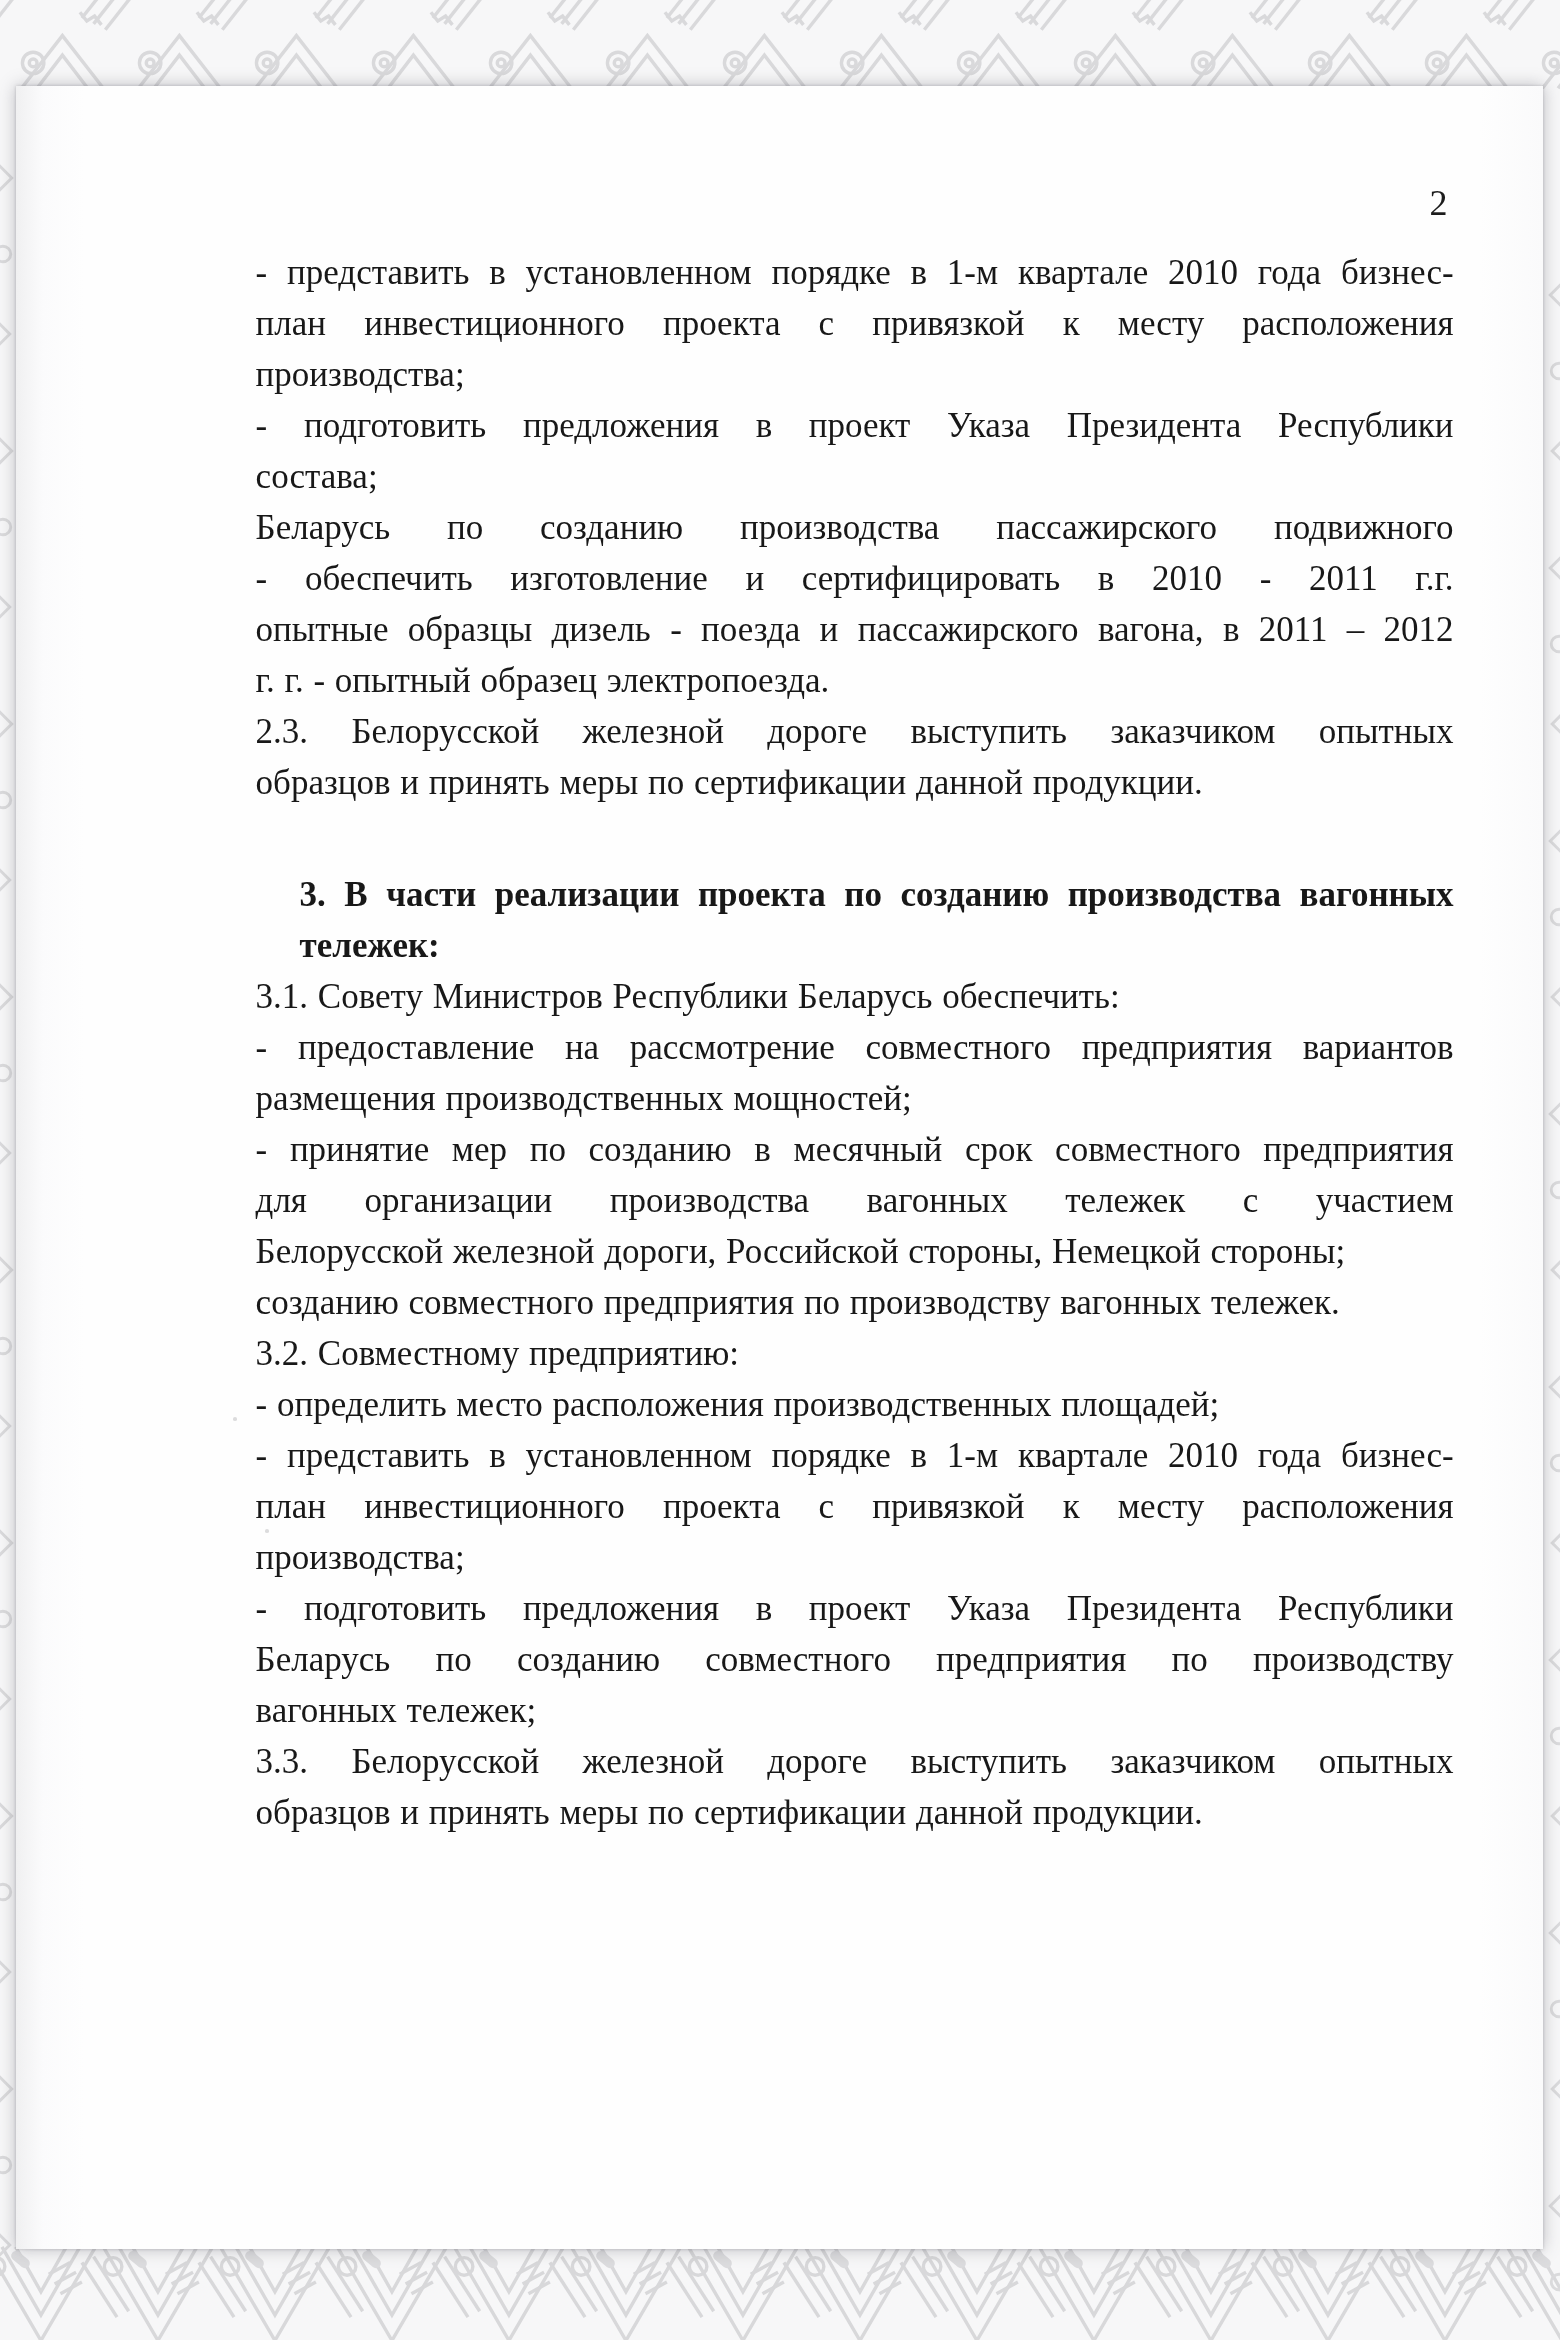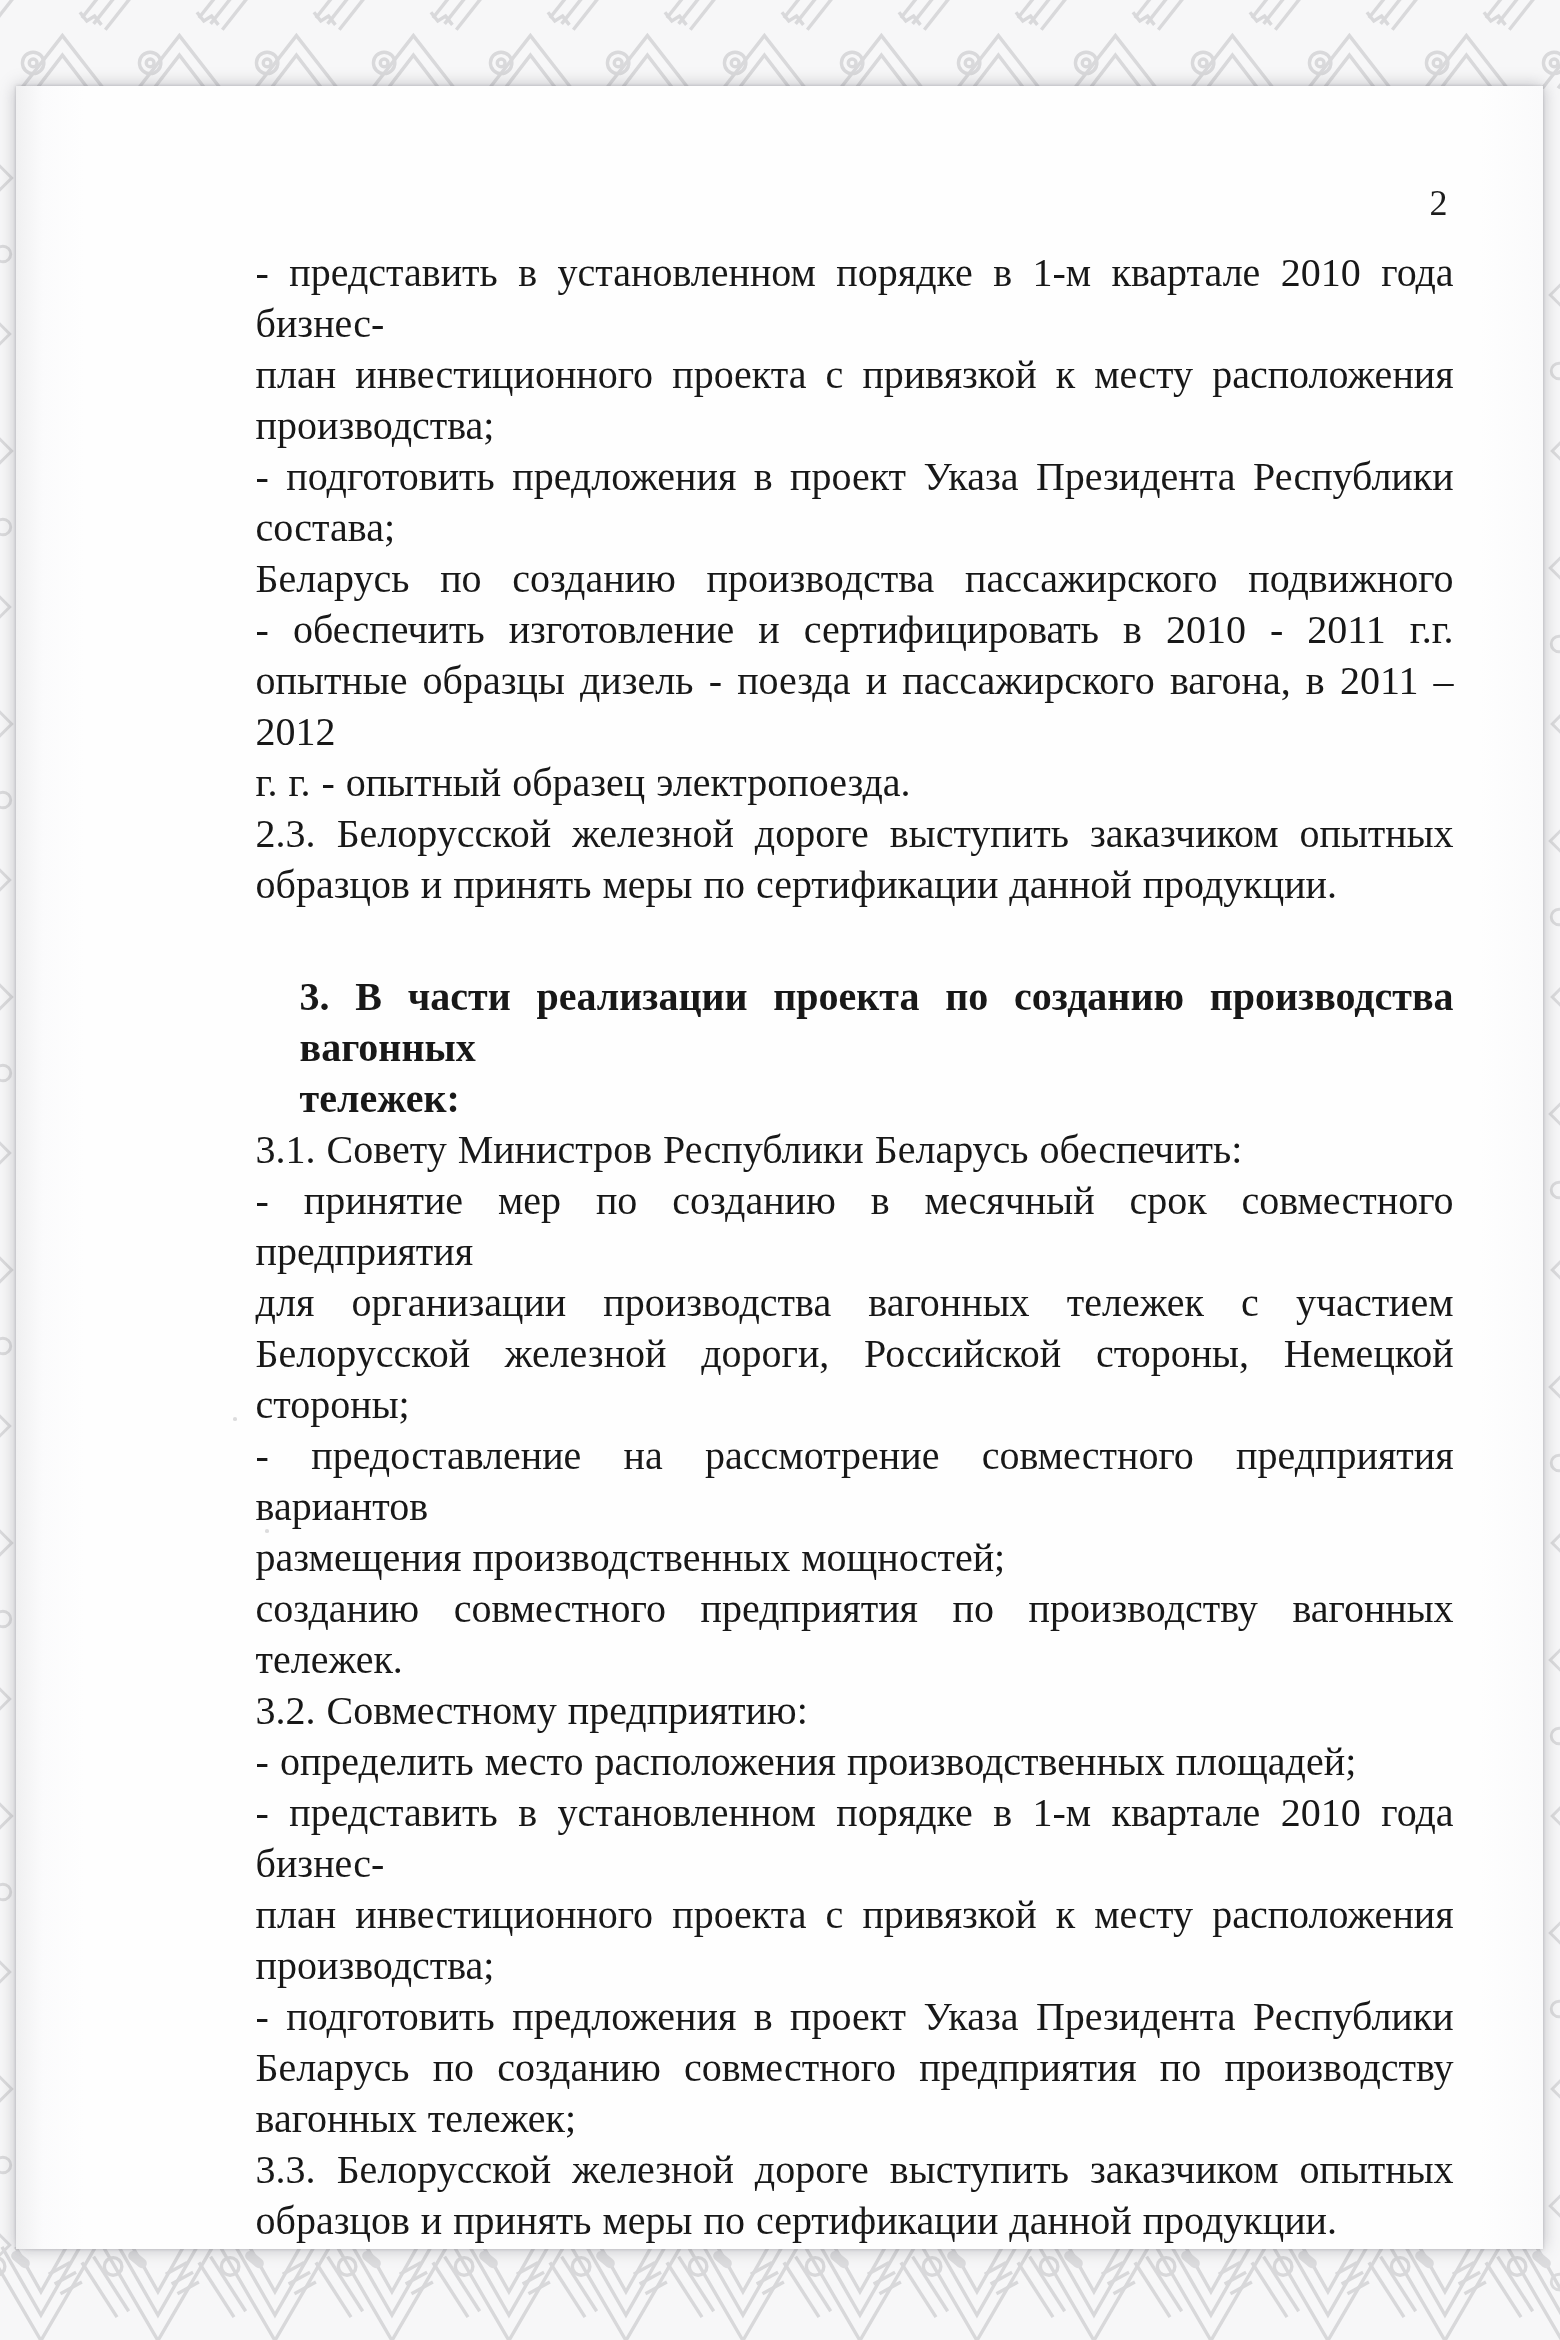"- представить в установленном порядке" .body-text { font-size: 40px -> 35px }
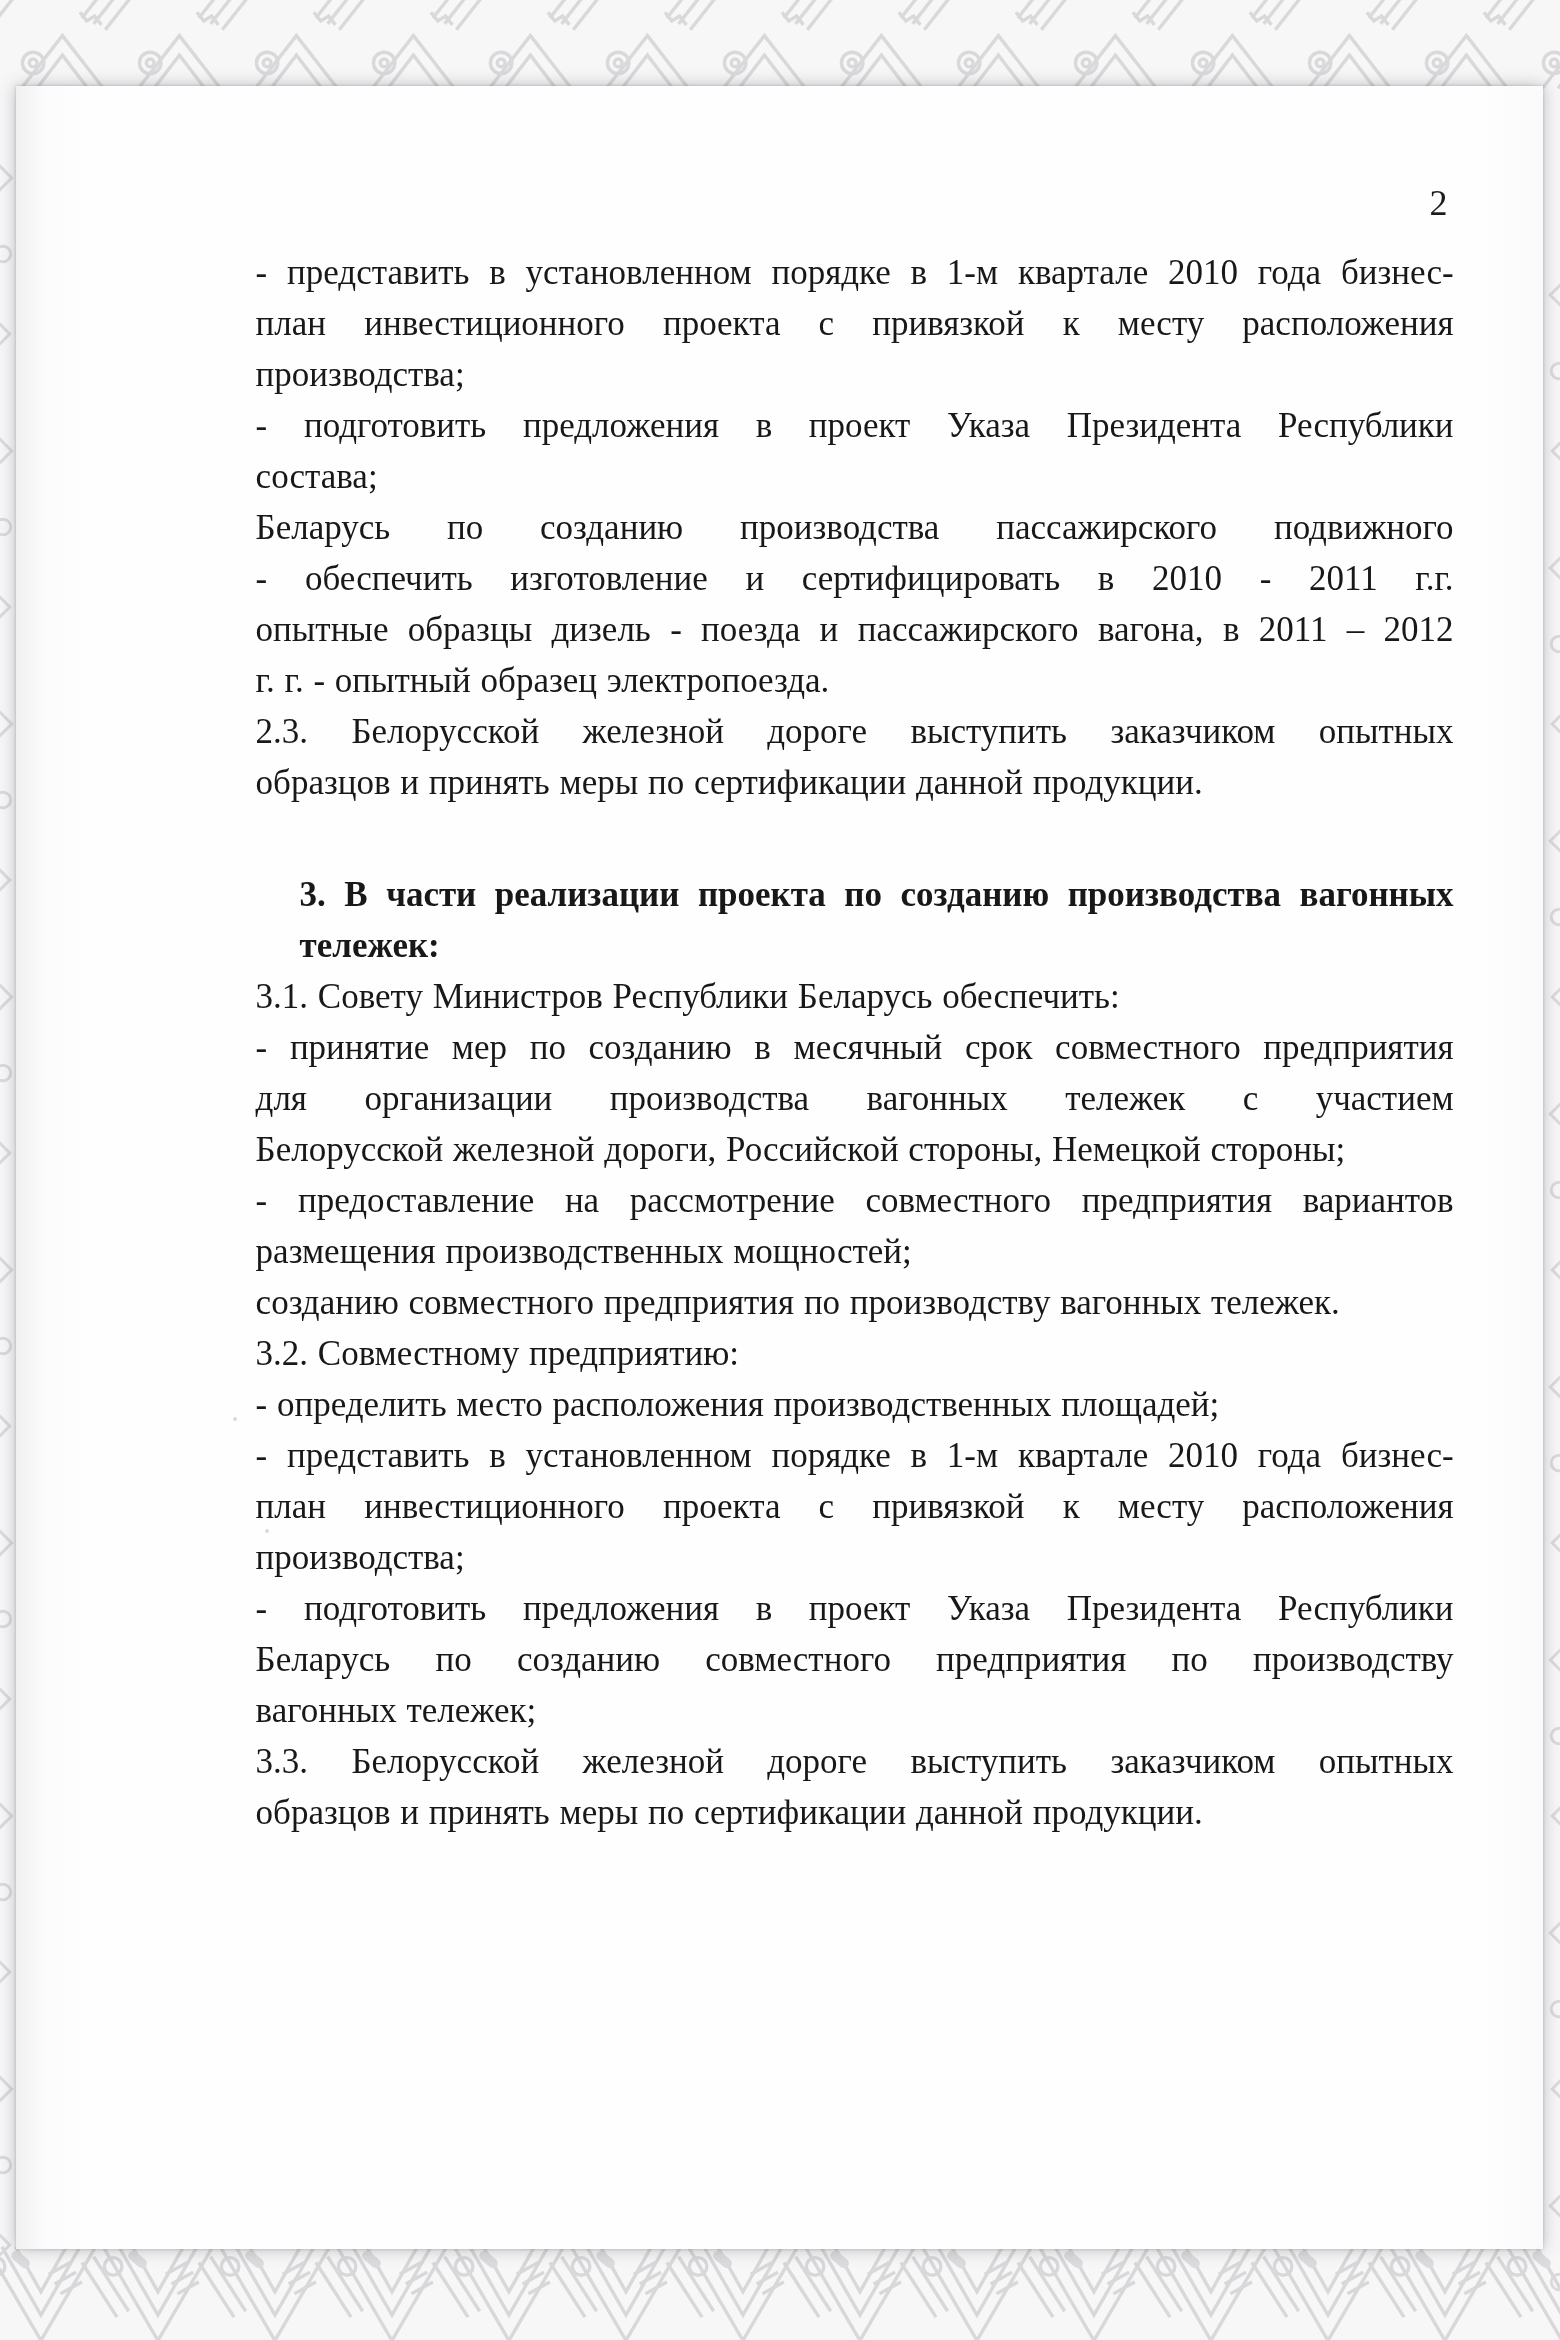"- принятие мер по созданию" p.para { order: before "- предоставление на рассмотрение" -> after "- предоставление на рассмотрение" }
